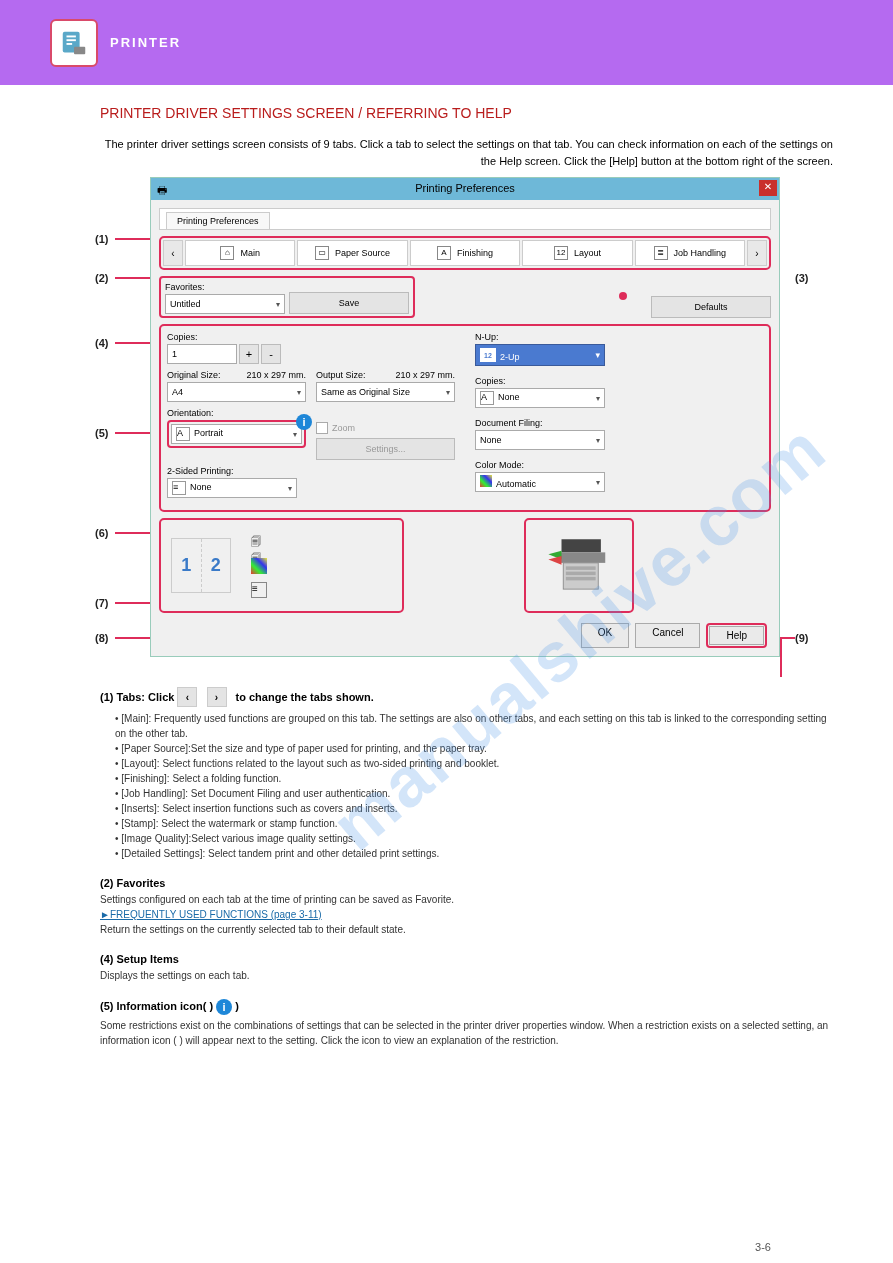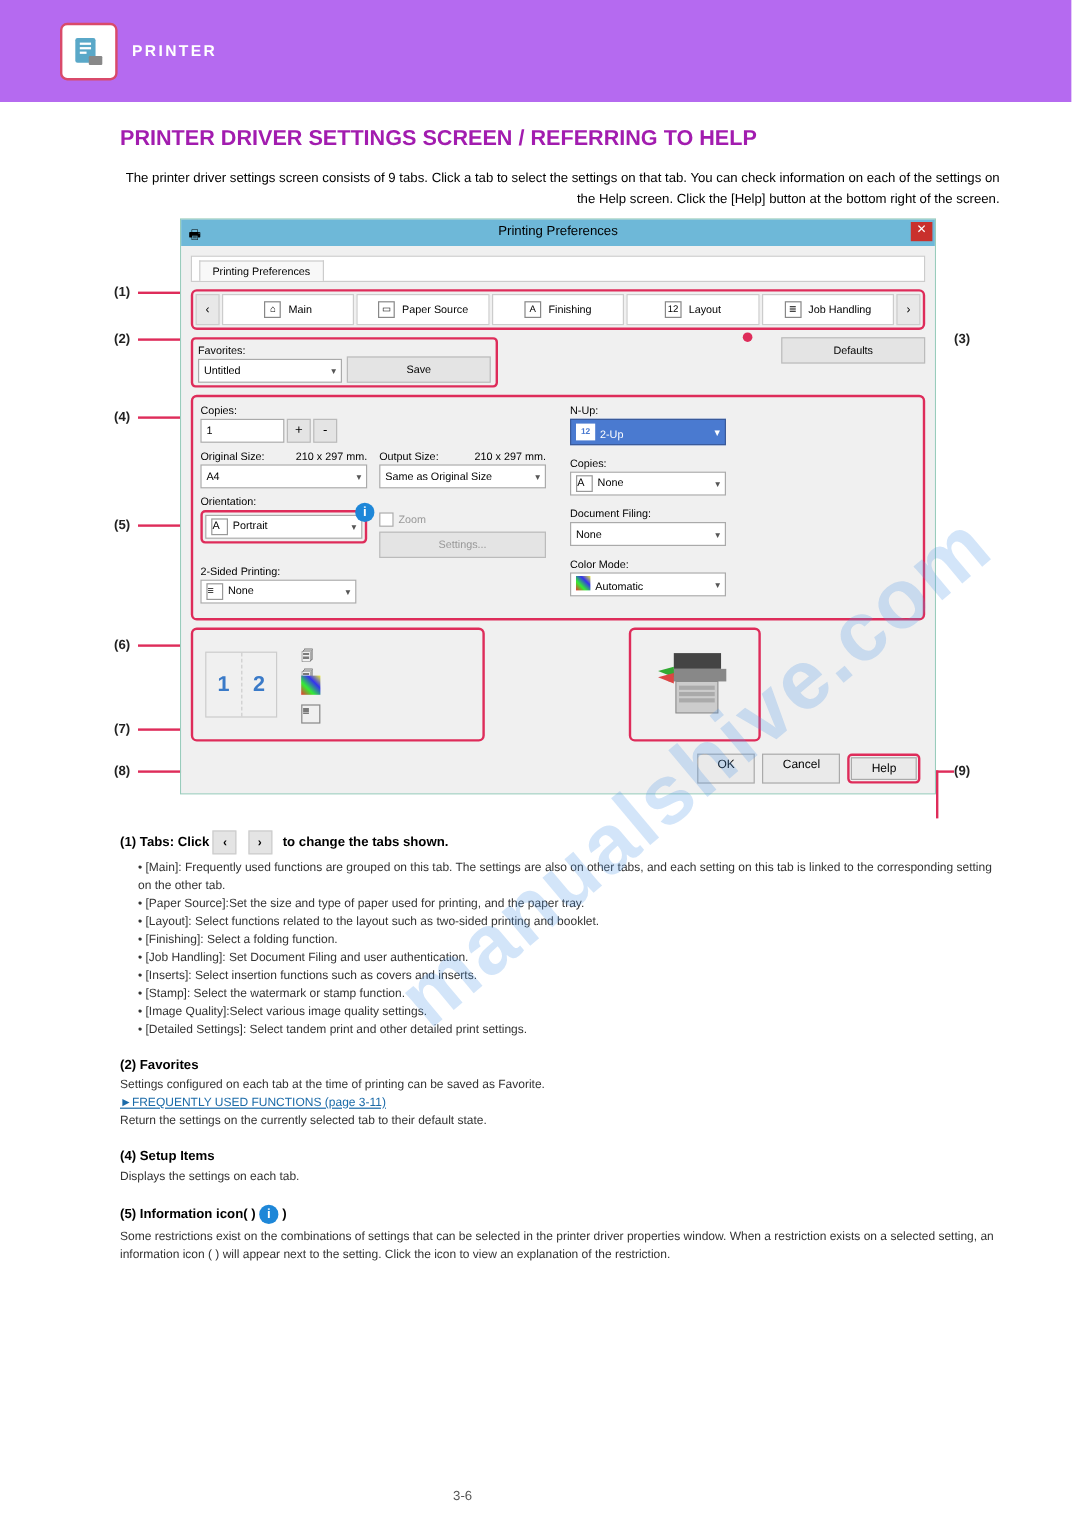"PRINTER DRIVER SETTINGS SCREEN /" .page-title { color: #a21caf -> #b91c1c; font-size: 18px -> 14px; font-weight: bold -> normal }
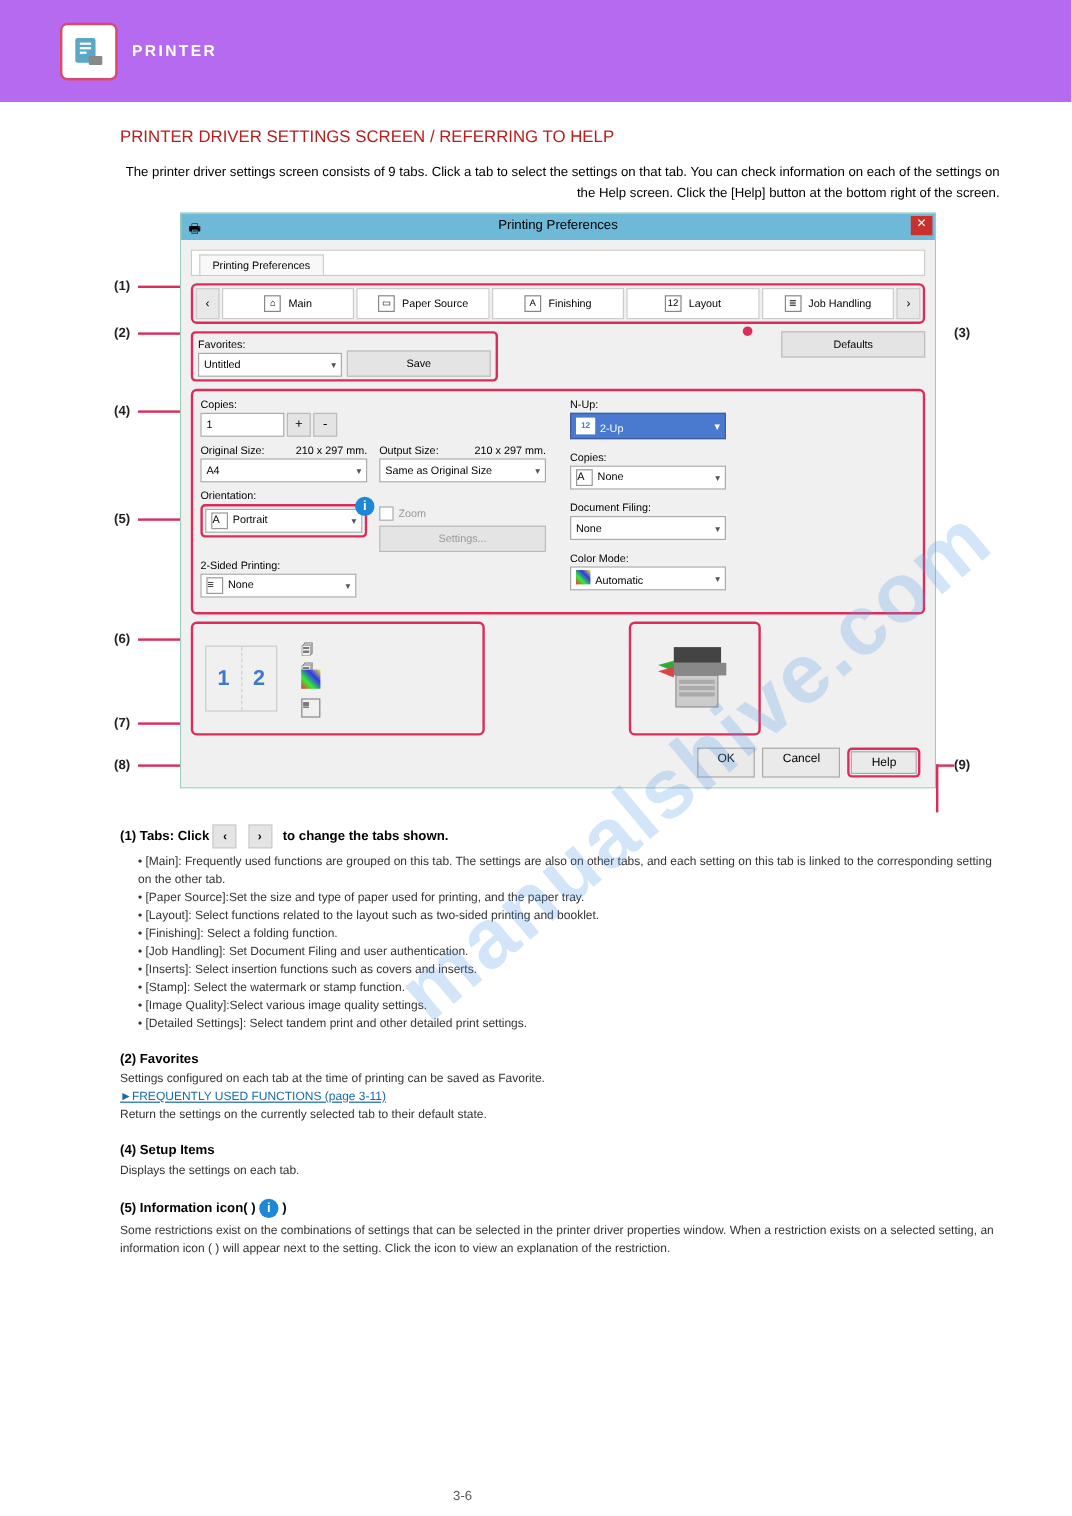"Favorites:" .fav-row { align-items: none -> flex-end }
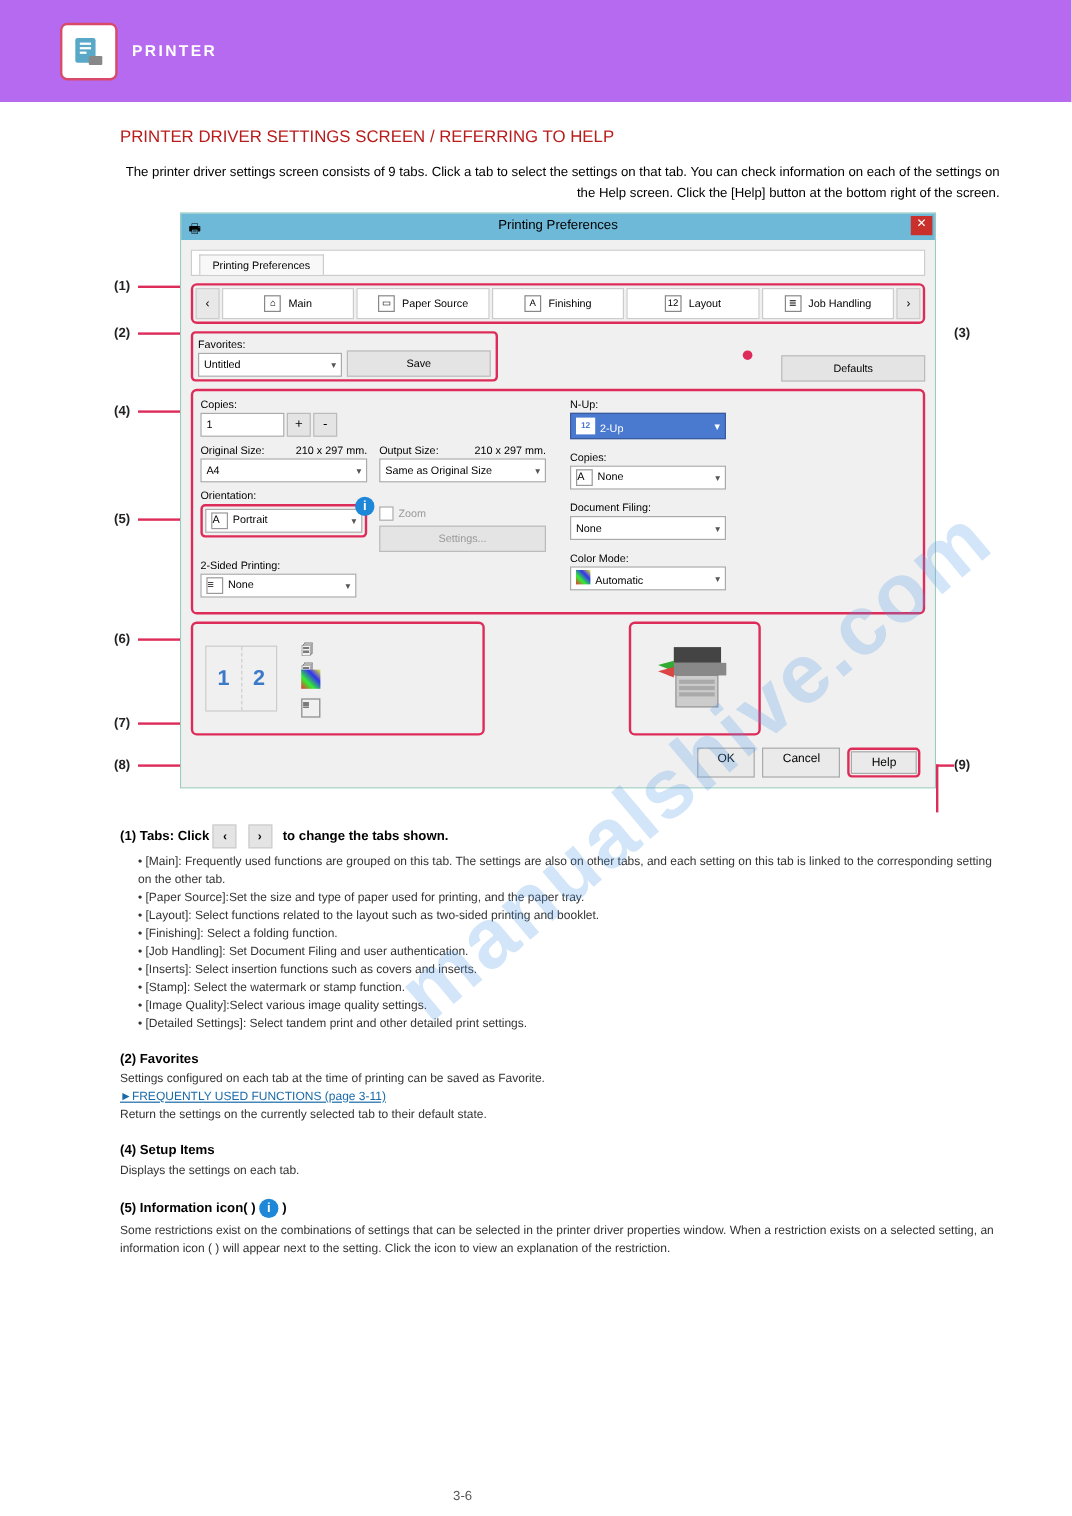"3-6" .page-num { text-align: center -> right }
